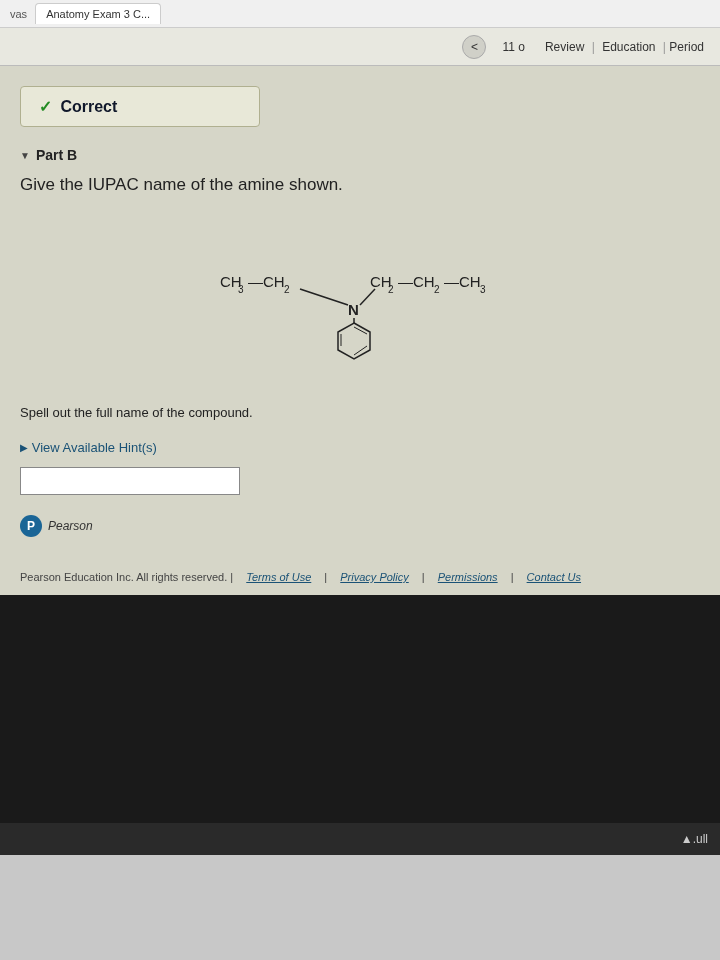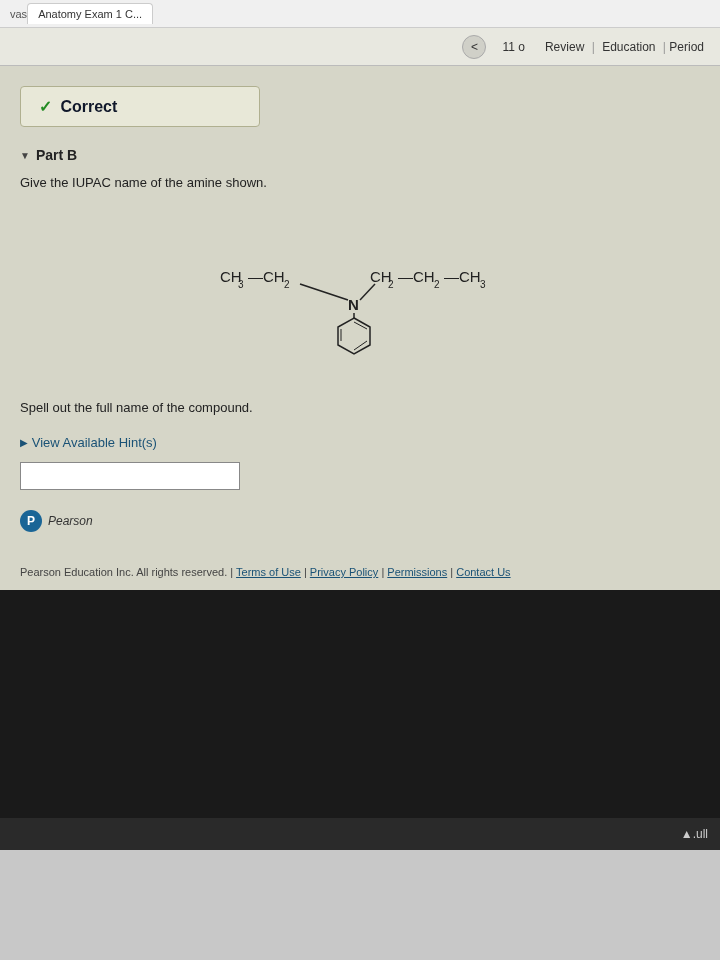"vas" .browser-bar { gap: none -> 8px }
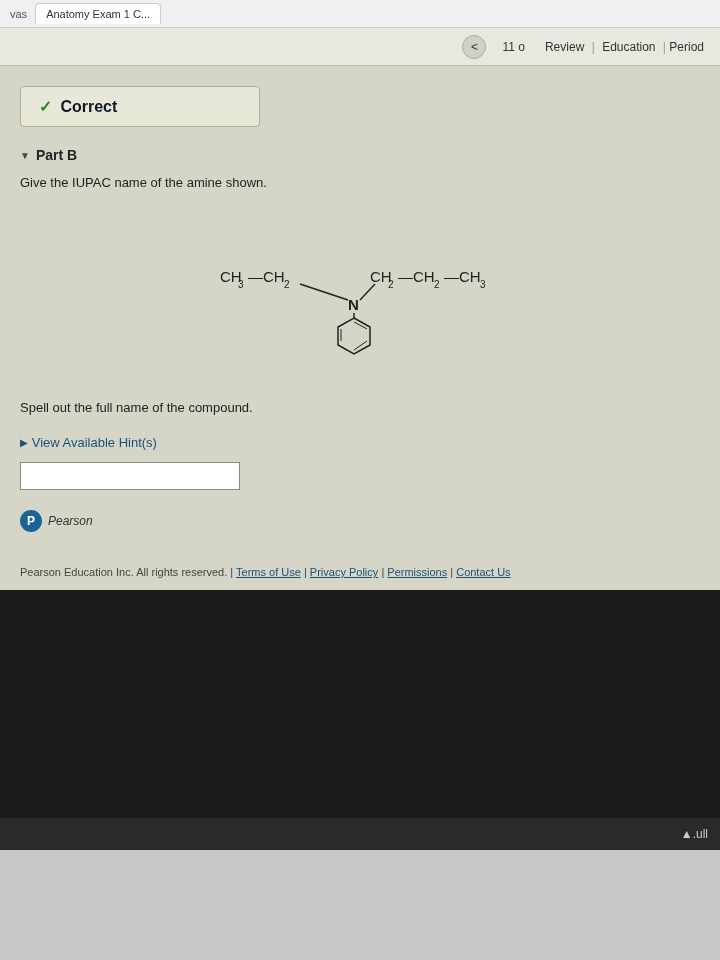"Anatomy Exam 1 C..." span { text: 1 -> 3 }
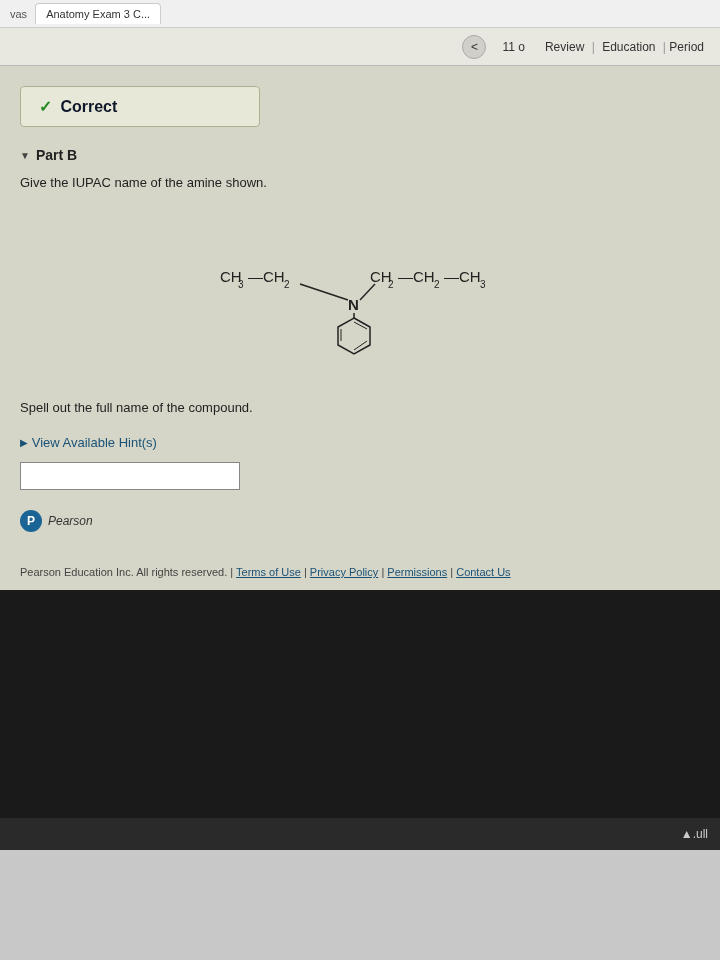"Give the IUPAC name of" .question-text { font-size: 13px -> 17px }
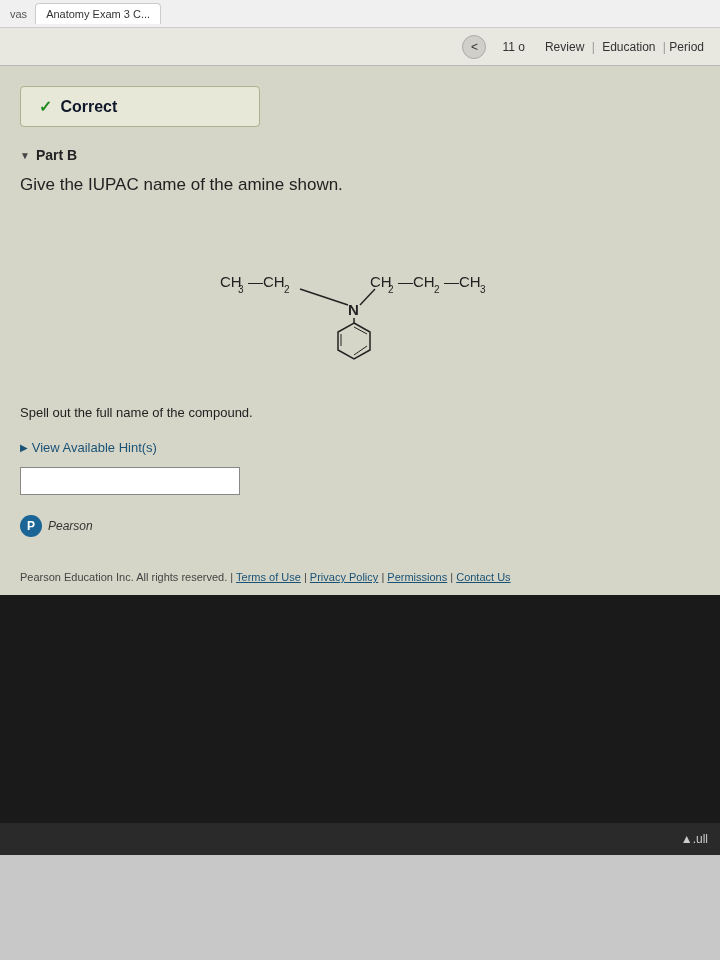"Terms of Use" .footer a { font-style: none -> italic; margin: 0 0 -> 0 10px }
